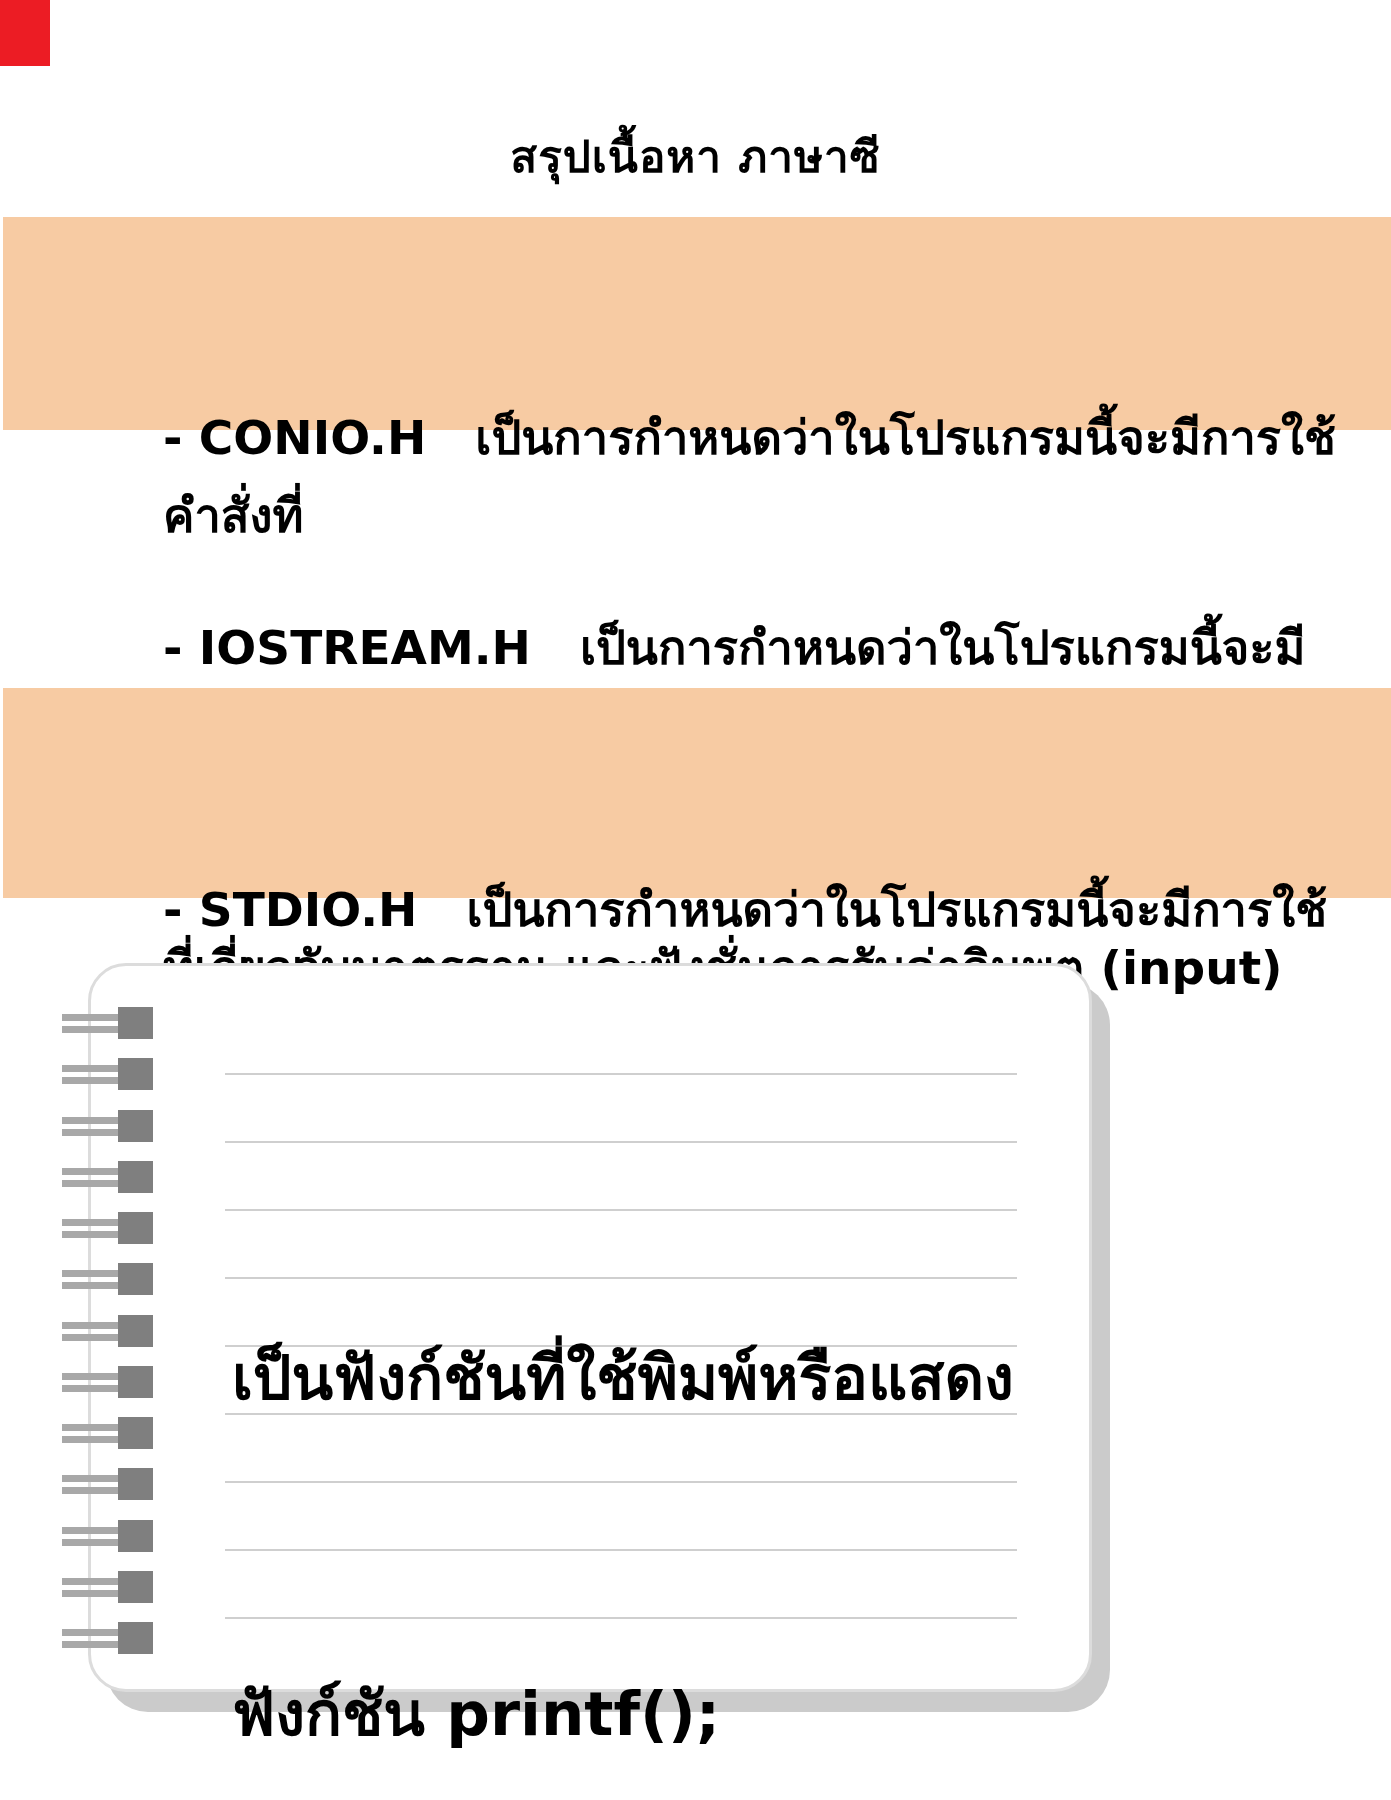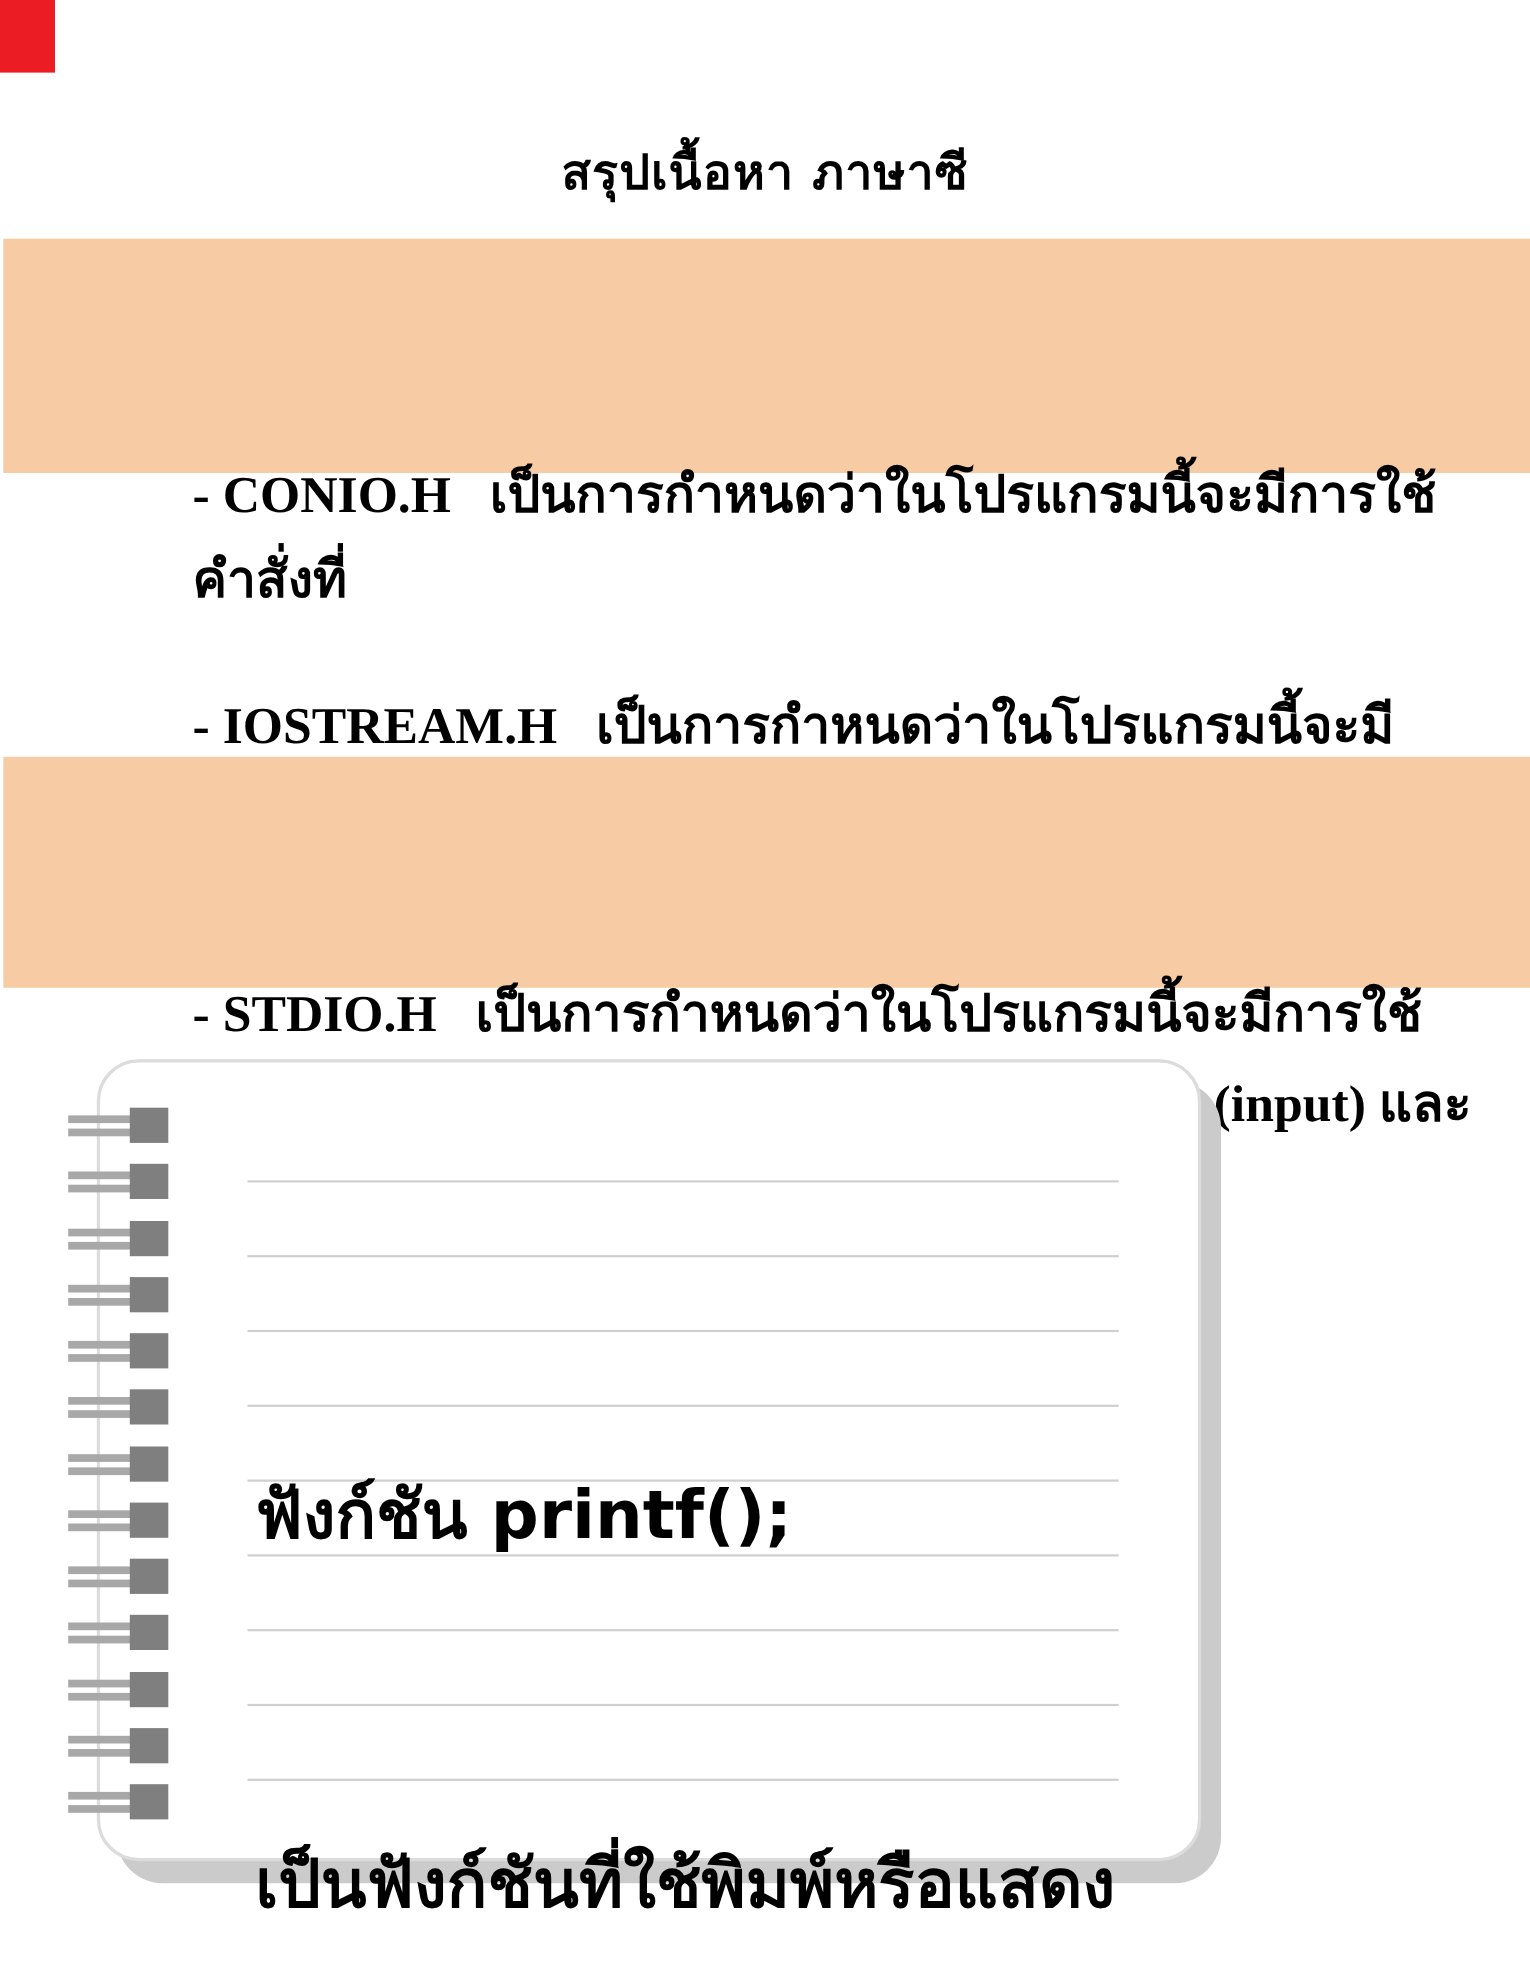"- CONIO.H" .para p { font-family: Liberation Serif, serif -> none; margin: 12px -> 0 }
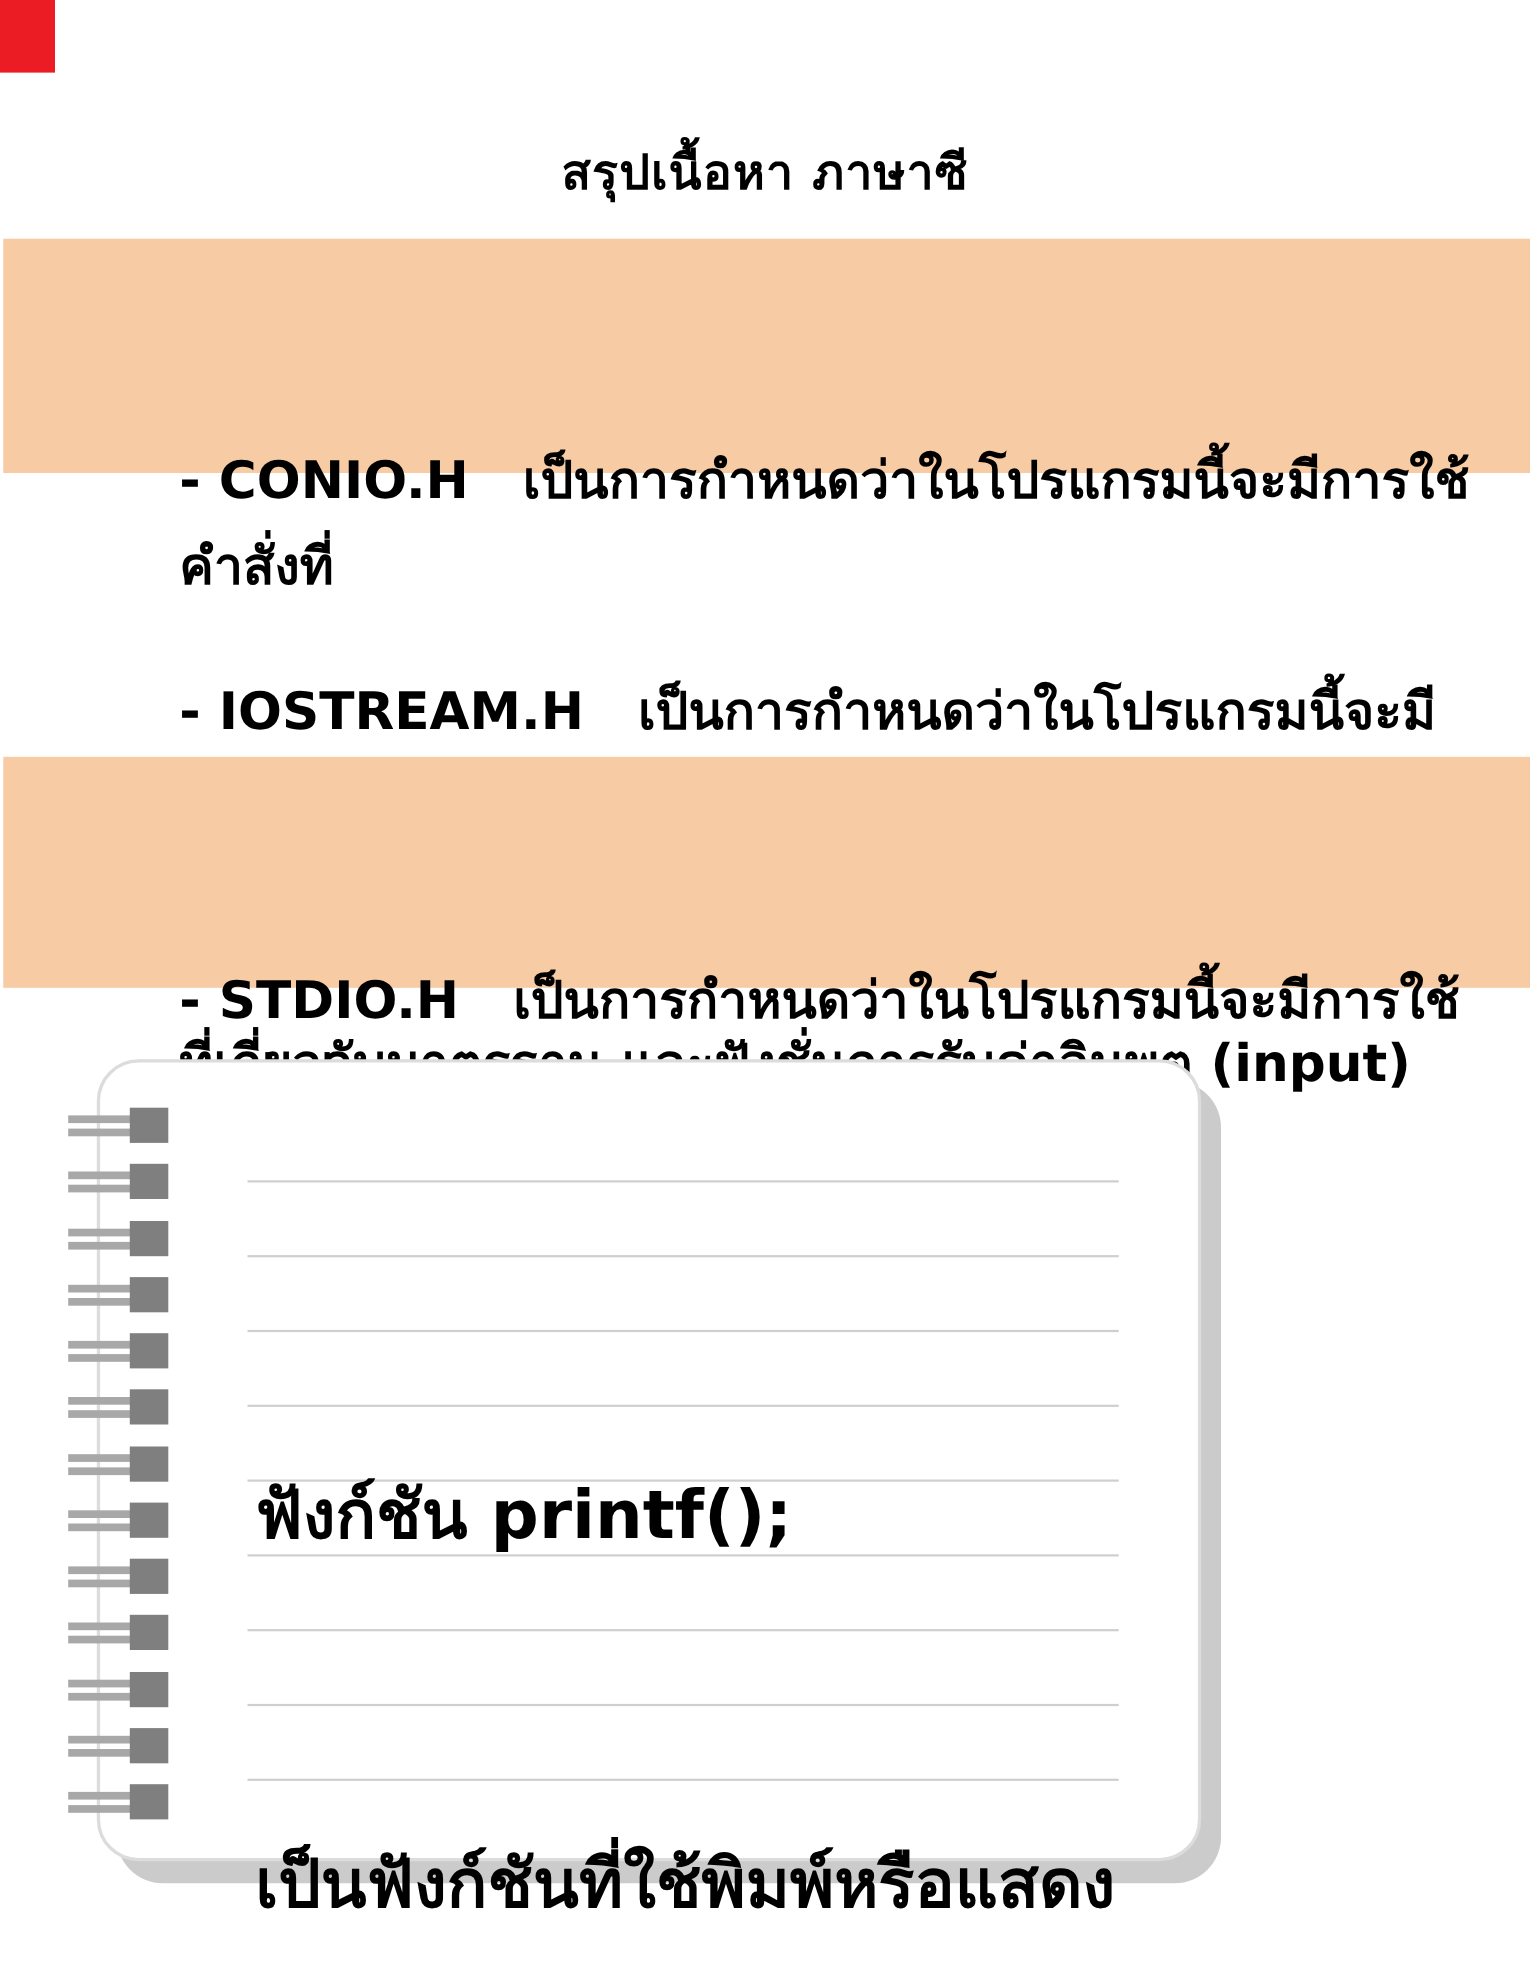"ฟังก์ชัน printf();" p { order: before "เป็นฟังก์ชันที่ใช้พิมพ์หรือแสดง" -> after "เป็นฟังก์ชันที่ใช้พิมพ์หรือแสดง" }
